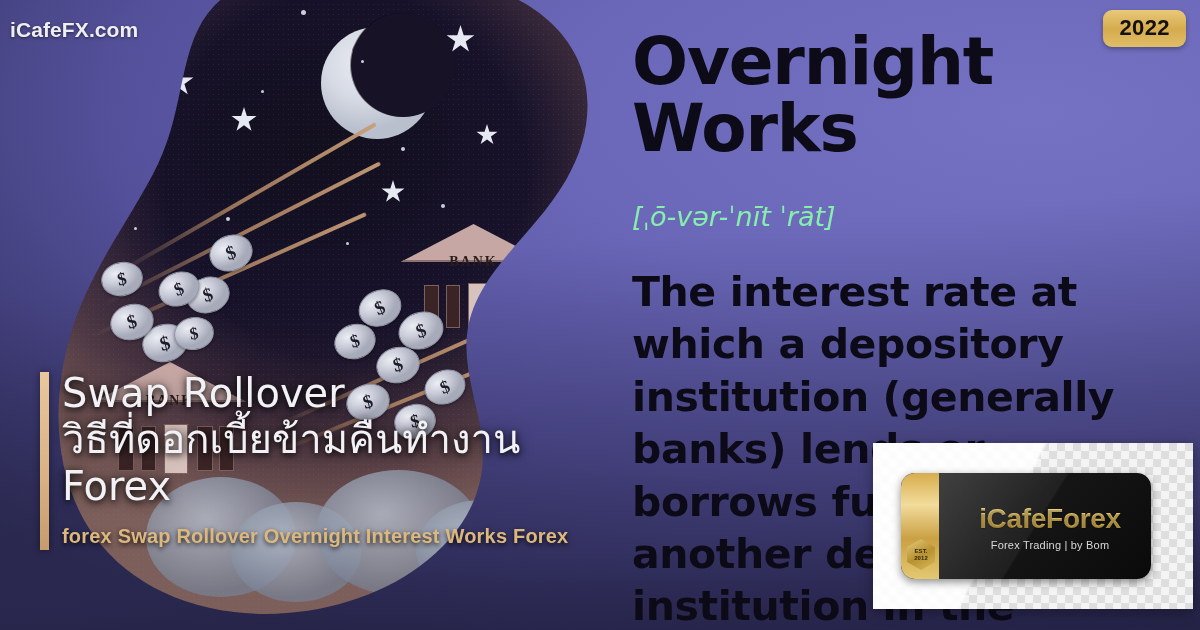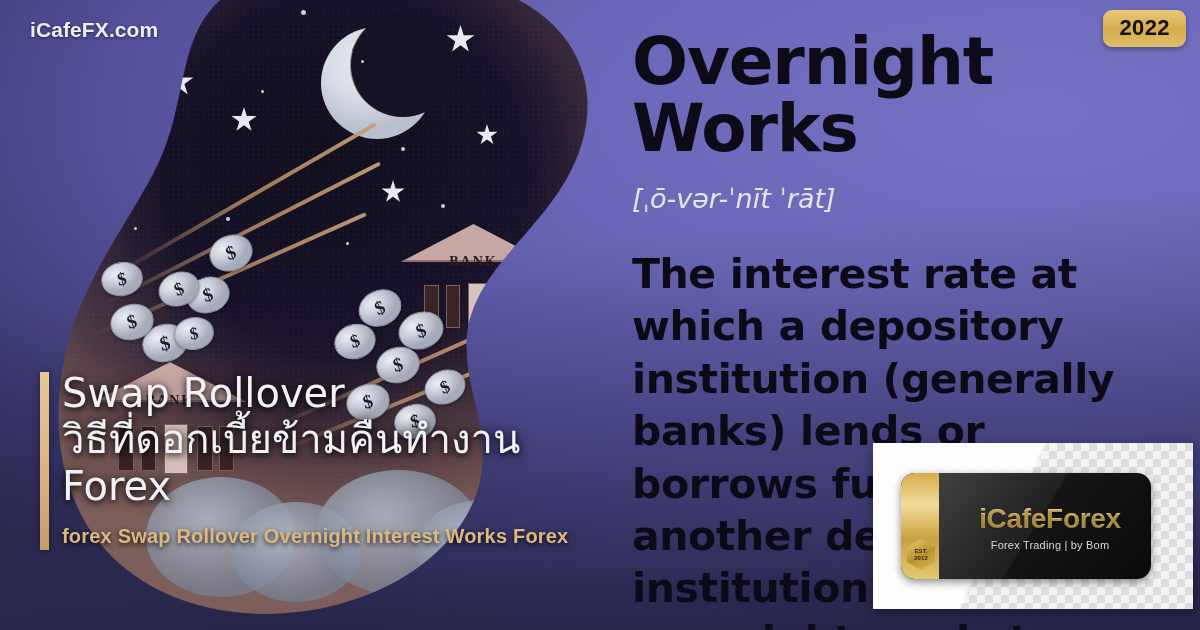"iCafeFX.com" #watermark { left: 30px -> 10px }
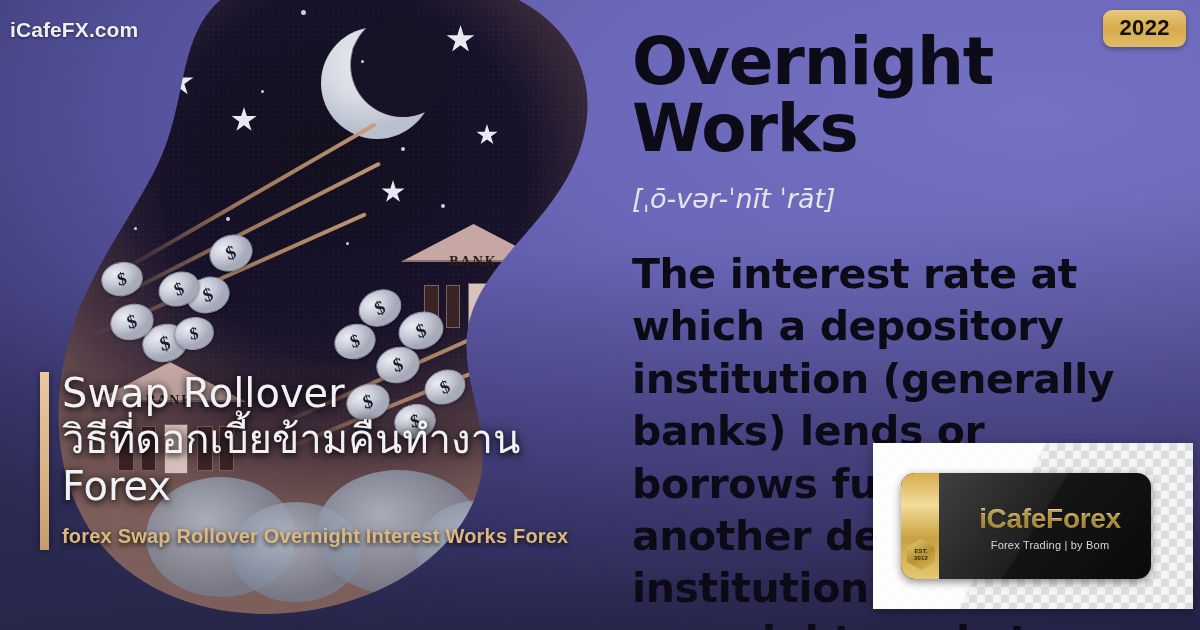"[ˌō-vər-ˈnīt ˈrāt]" #def-phonetic { color: #e5e5e5 -> #86efac; margin-top: 20px -> 38px }
